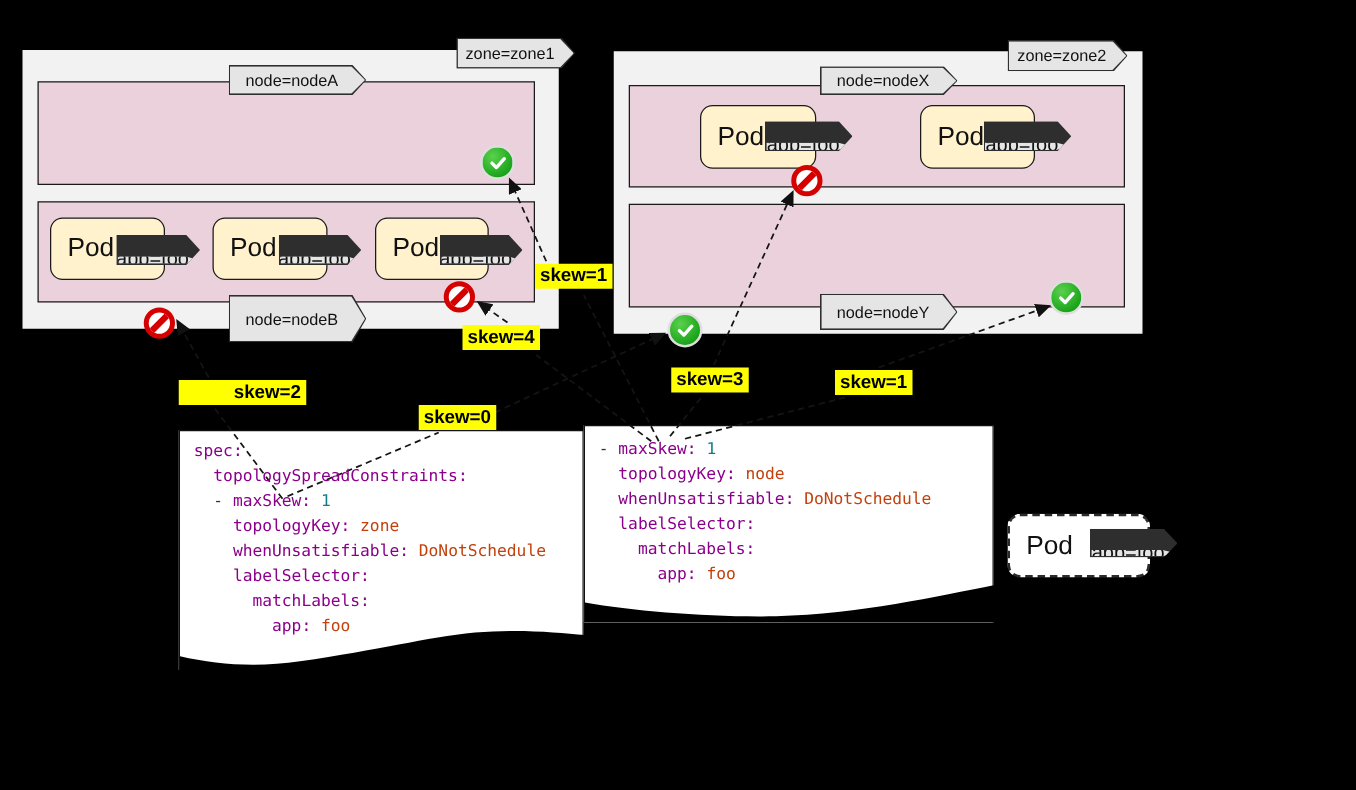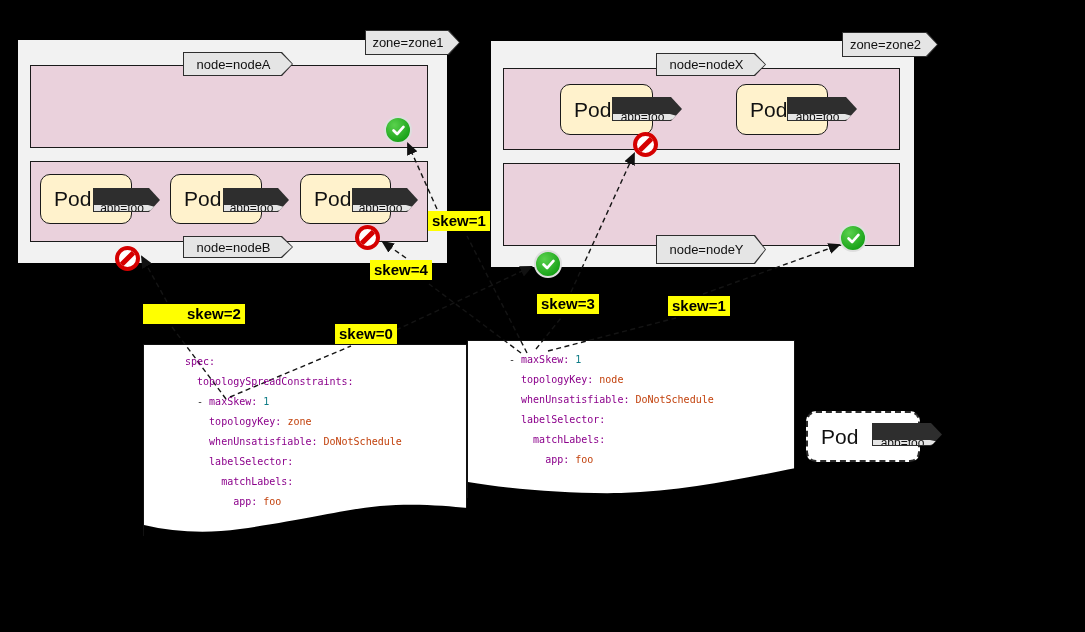"zone=zone2" div.tag { left: 842px -> 806px }
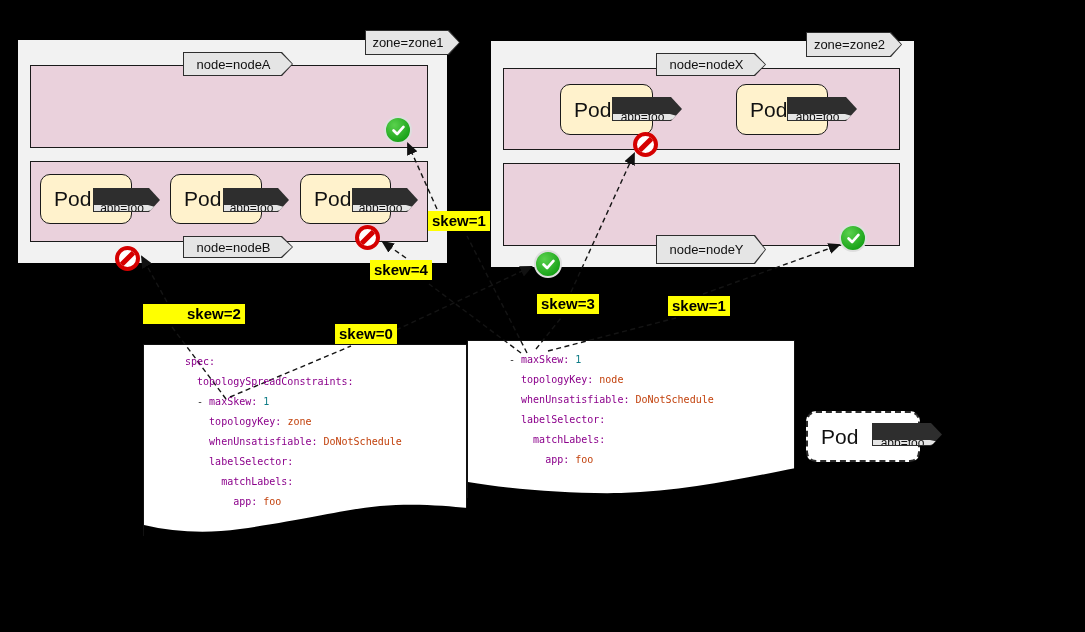"app=foo" .tag-sm .tag-in { font-size: 12px -> 16px }
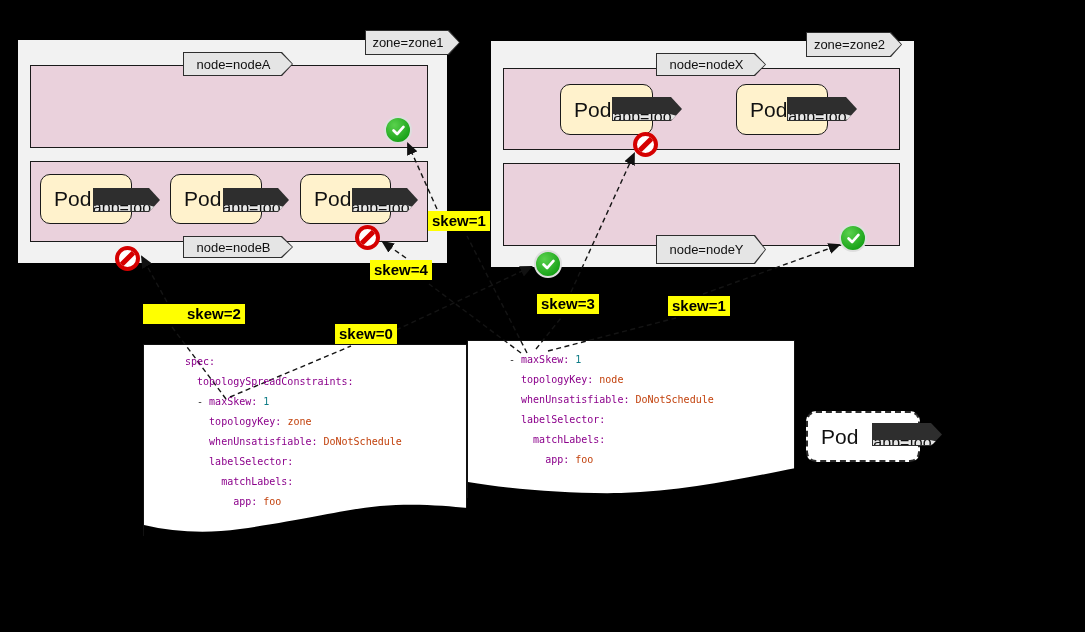"node=nodeB" div.tag { height: 22px -> 38px }
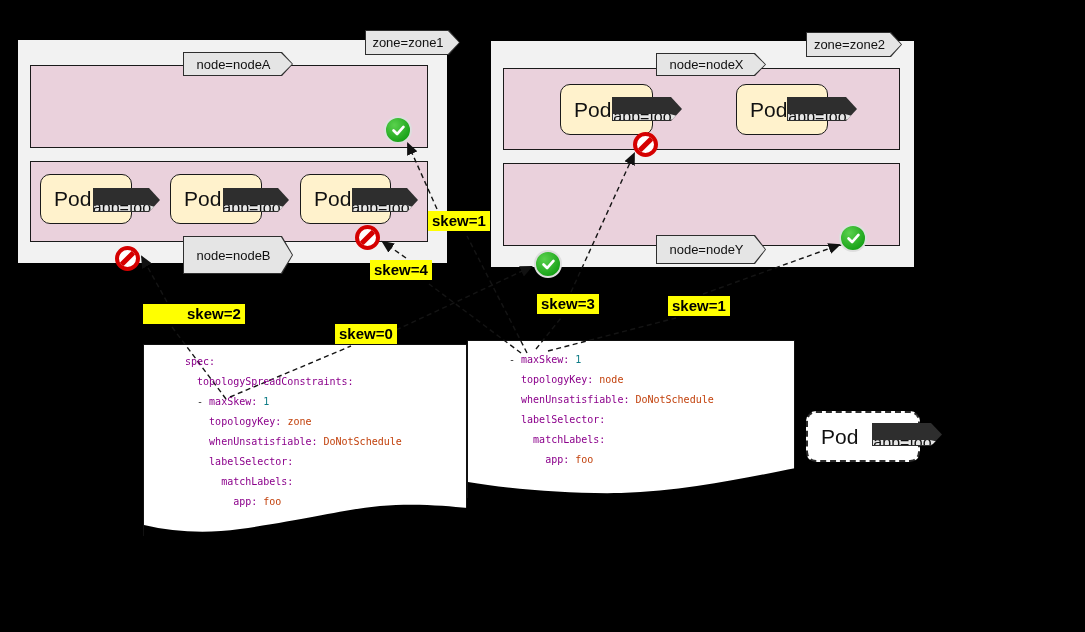"spec:" .codetext { font-size: 10px -> 13px; margin-left: 30px -> none }
